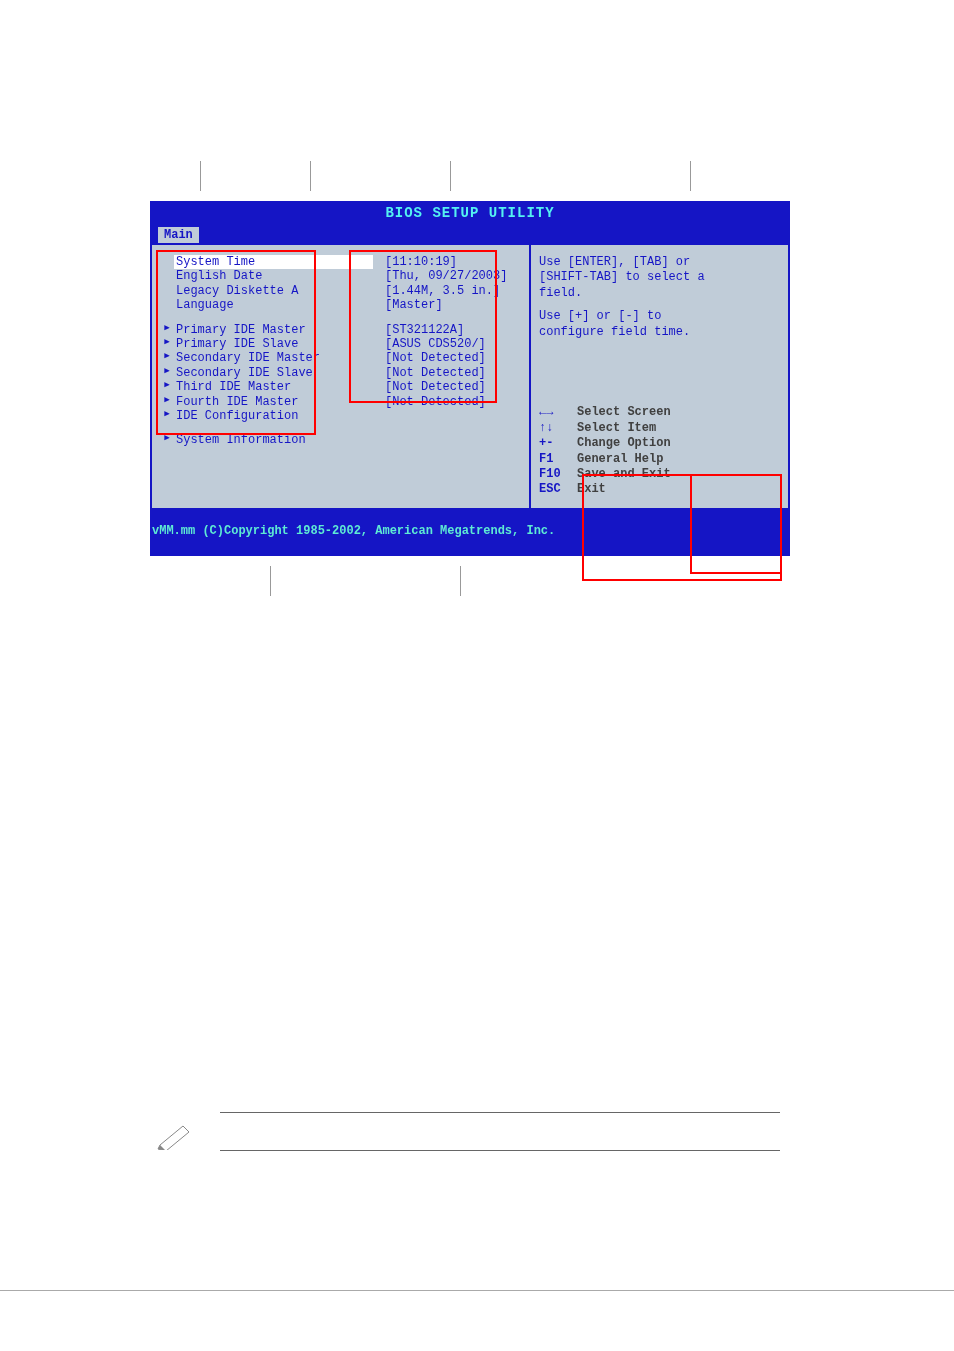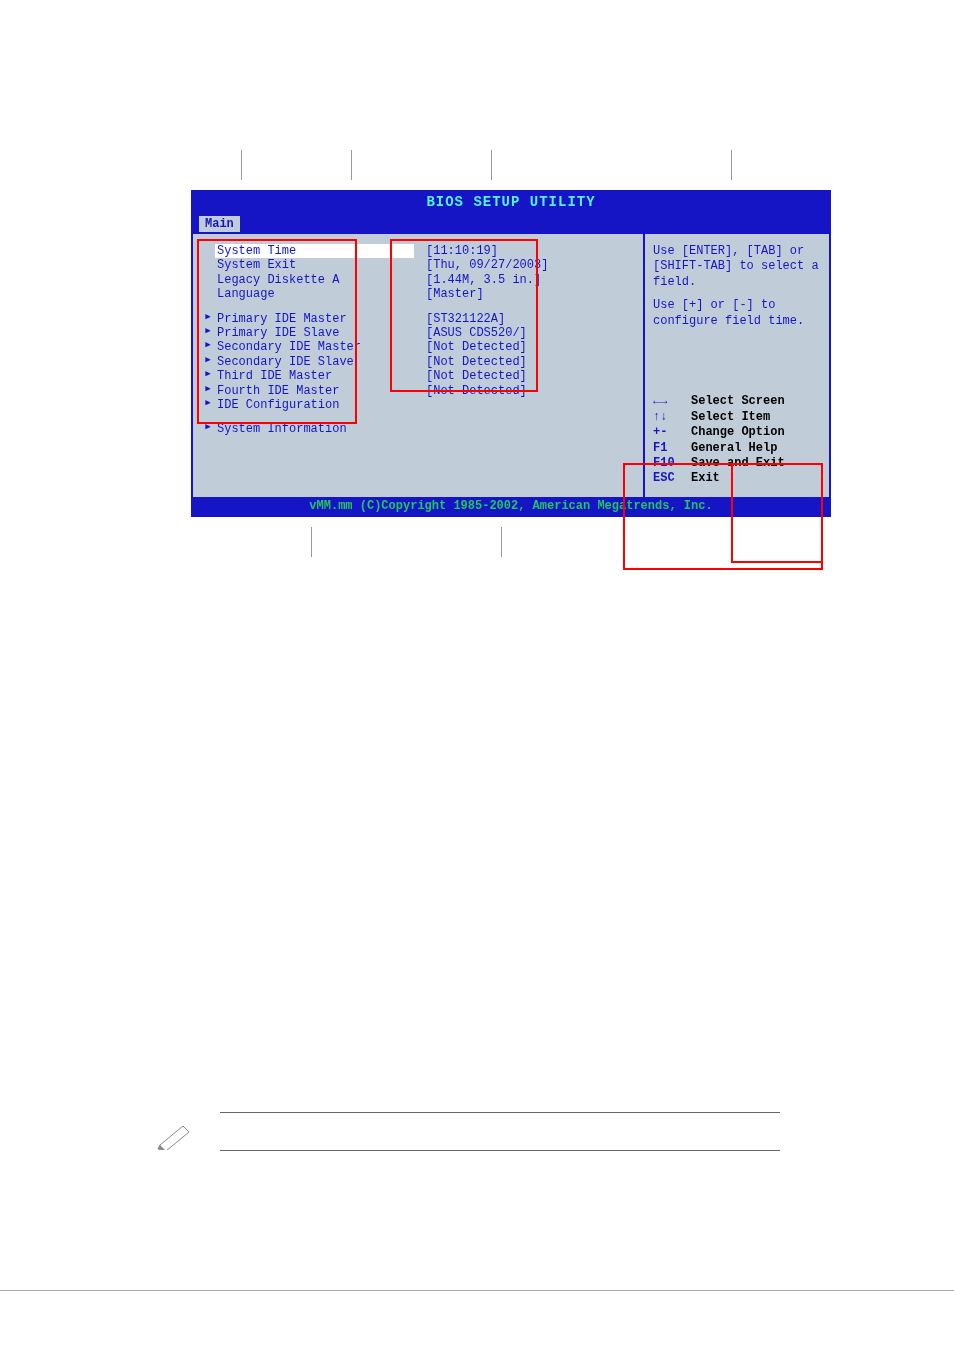"BIOS SETUP UTILITY" .bios-wrapper { margin-left: 41px -> none; top: 190px -> 201px }
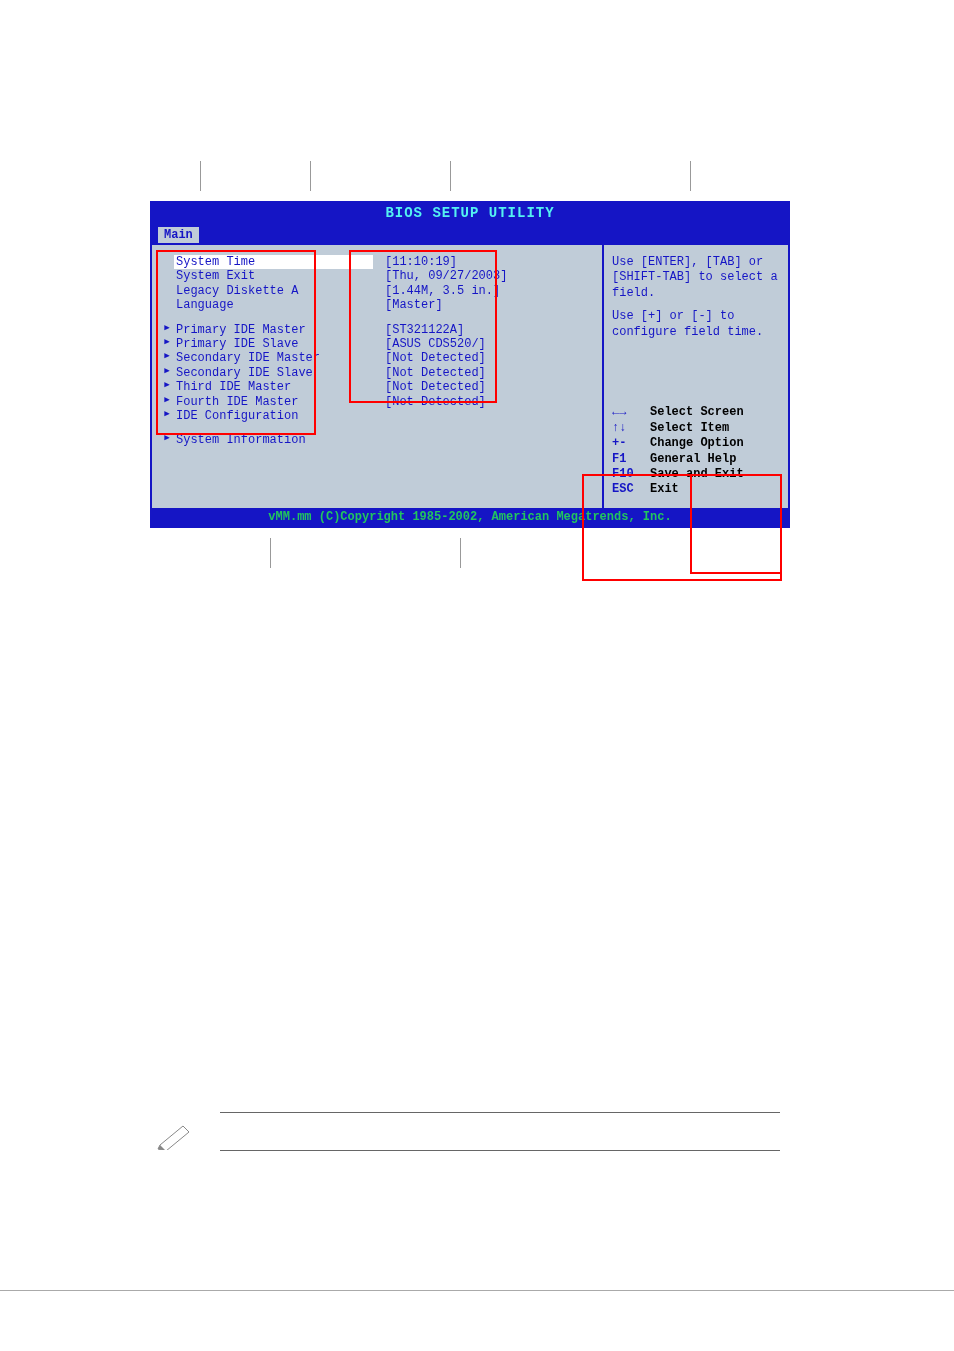"Use [ENTER], [TAB] or" .right-pane { width: 186px -> 259px }
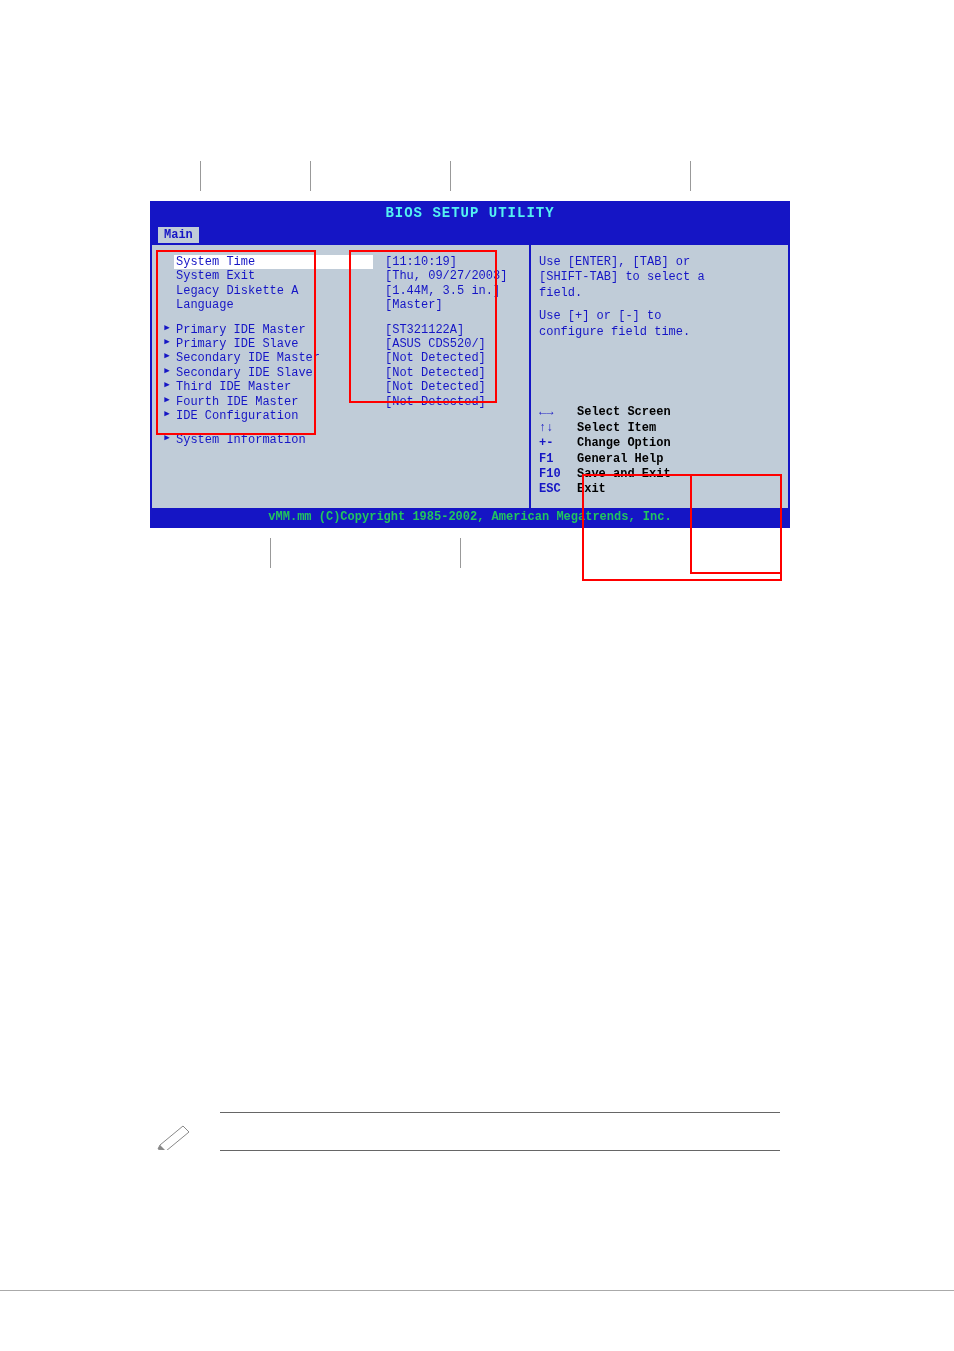"System Exit" span.menu-label { text: System Exit -> English Date }
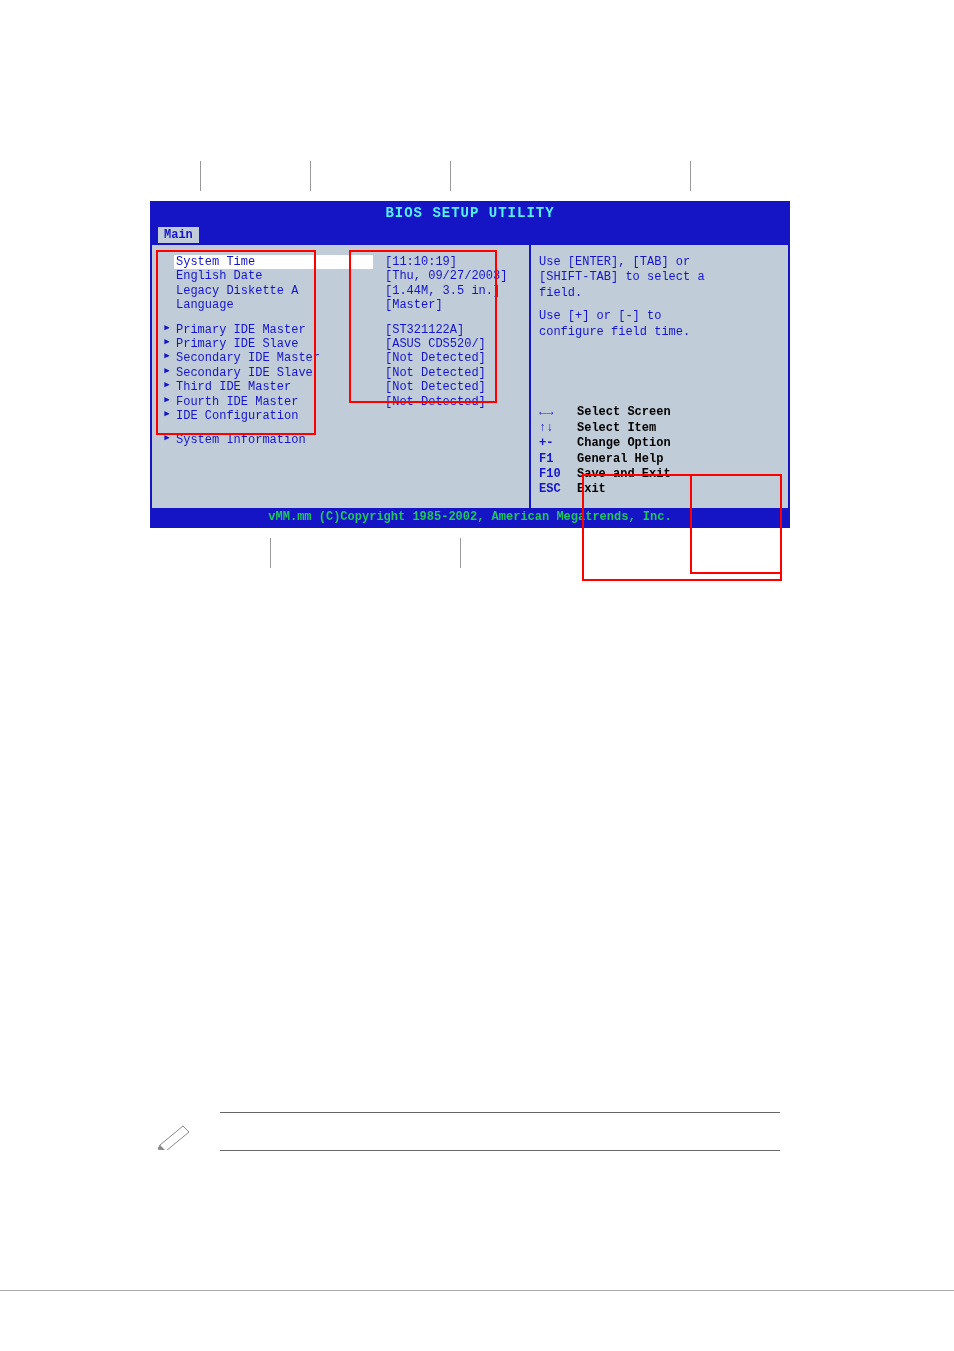"Select Screen" .hb-txt { color: #000000 -> #404040 }
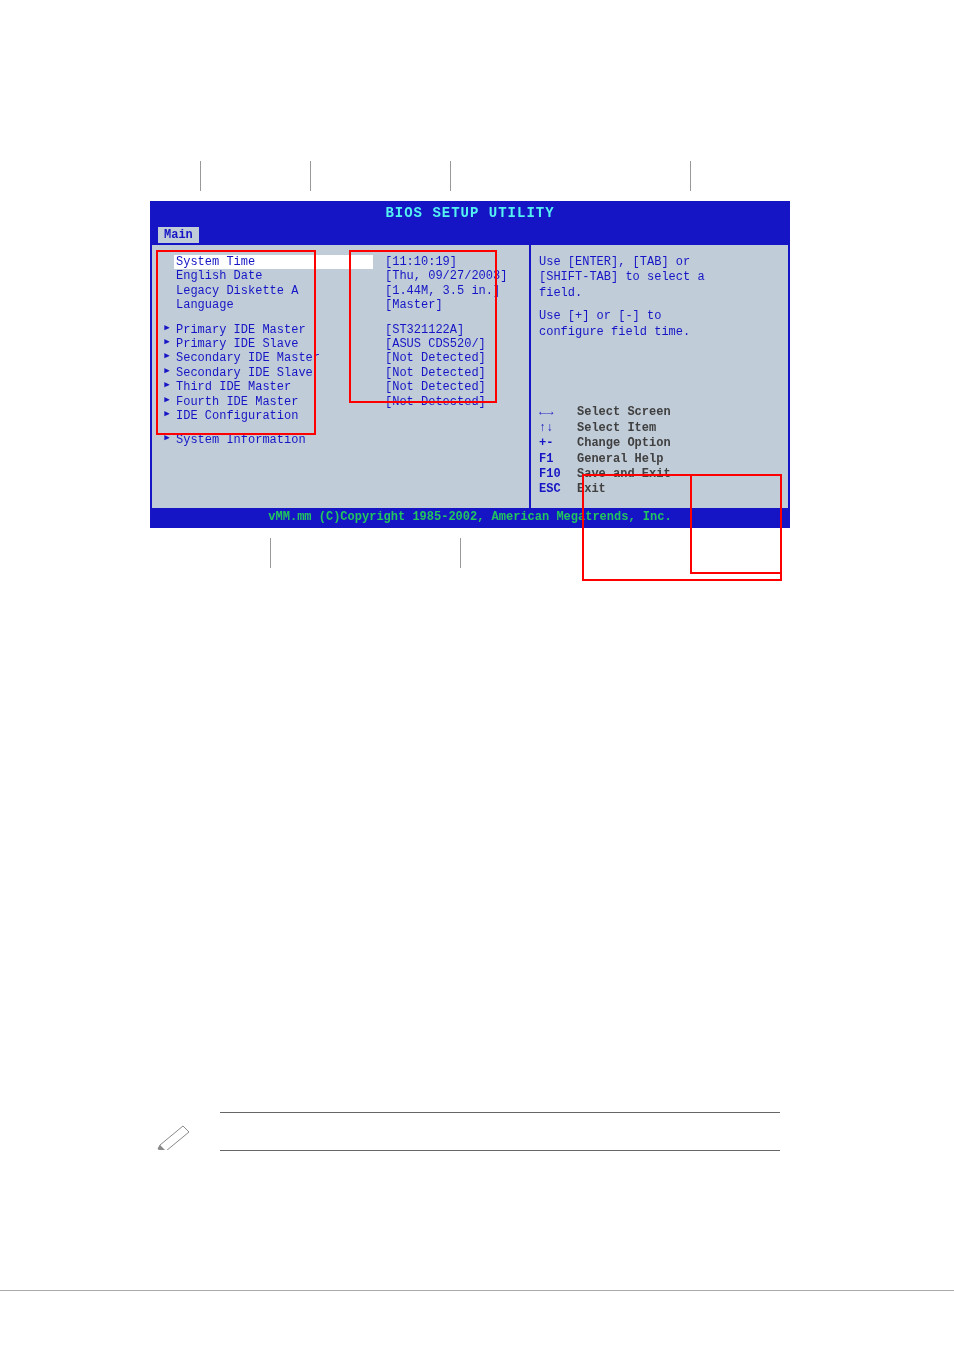"vMM.mm (C)Copyright 1985-2002, American" .status-bar { color: #22c55e -> #5eead4; padding: 2px 0 -> 16px 0; text-align: center -> left }
